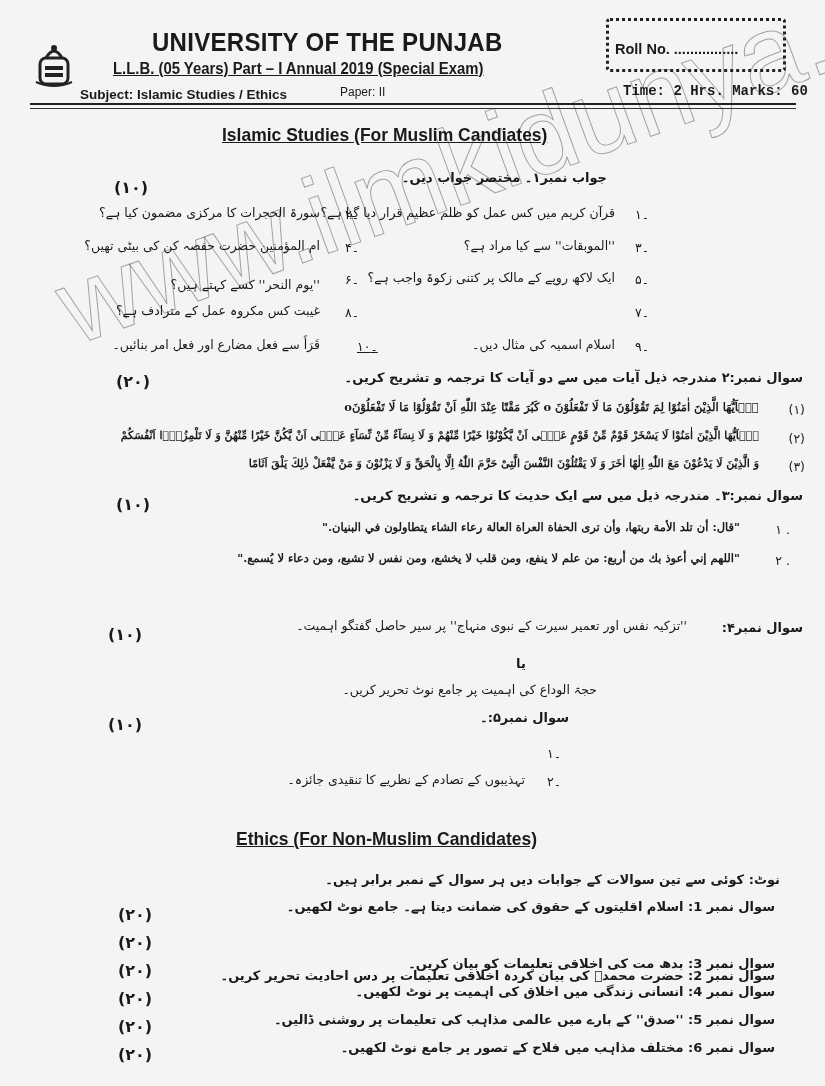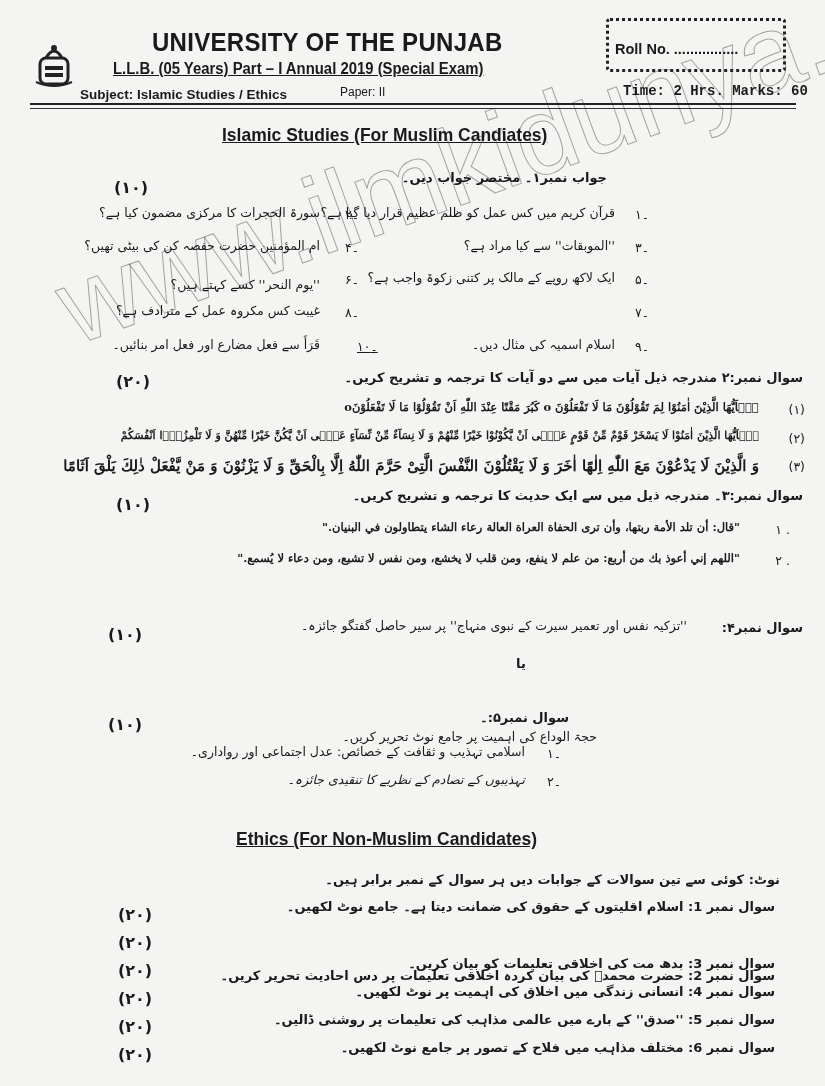"وَ الَّذِیْنَ لَا یَدْعُوْنَ مَعَ" div.abs { font-size: 15px -> 11px }
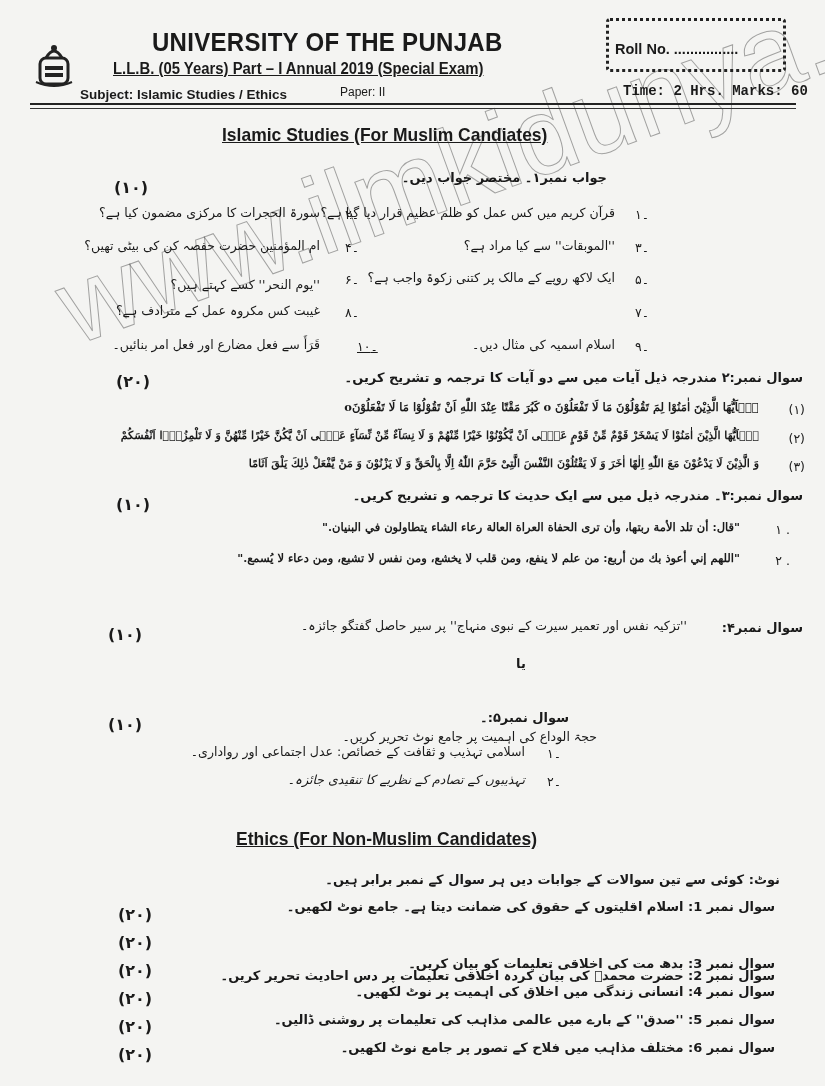"''تزکیہ نفس اور تعمیر سیرت" div.abs { text: جائزہ -> اہمیت }
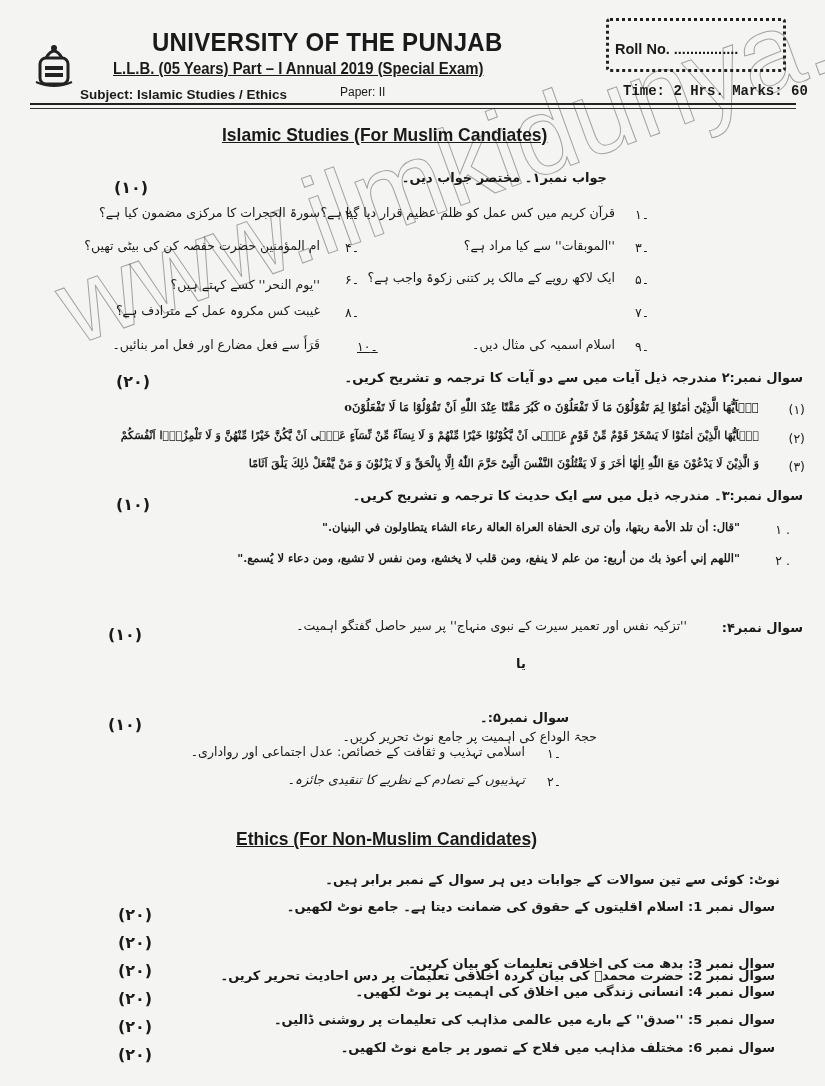"حجۃ الوداع کی اہمیت پر" div.abs { margin-top: 47px -> none }
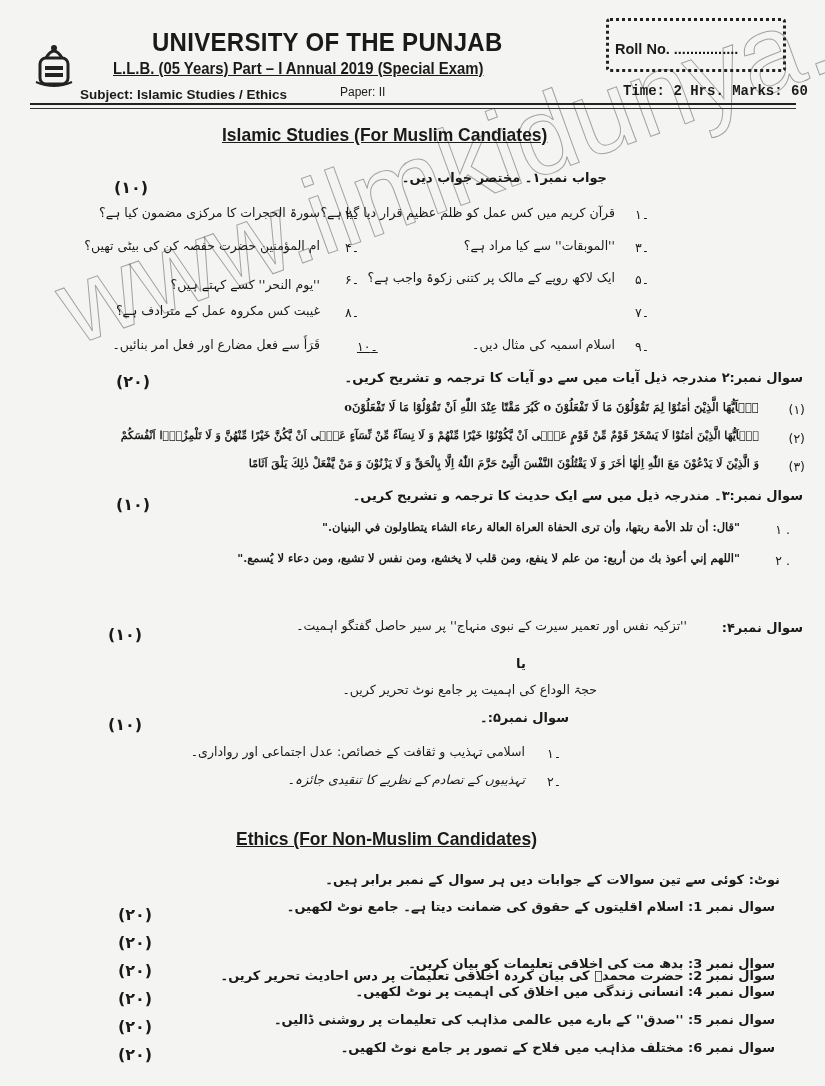"اسلامی تہذیب و ثقافت کے" div.abs { html: <div>اسلامی تہذیب و ثقافت کے خصائص: عدل اجتماعی اور رواداری۔</div> -> none }
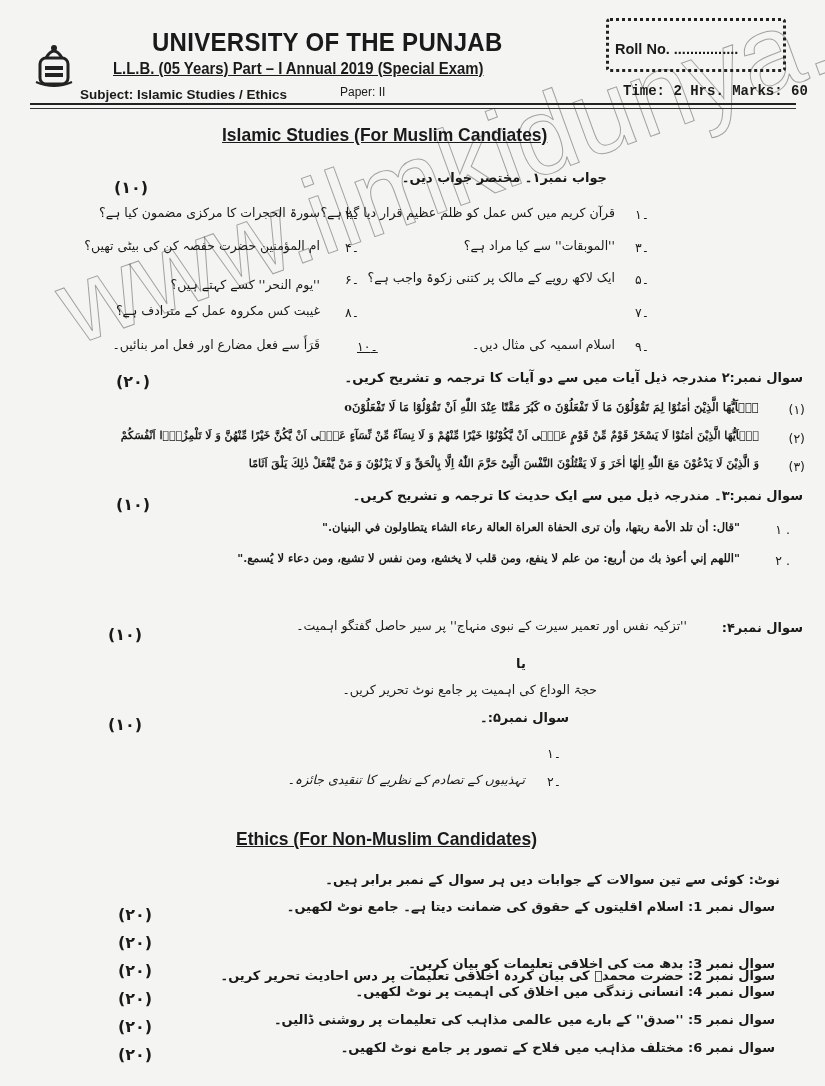"تہذیبوں کے تصادم کے نظریے" div.abs { font-style: italic -> none }
